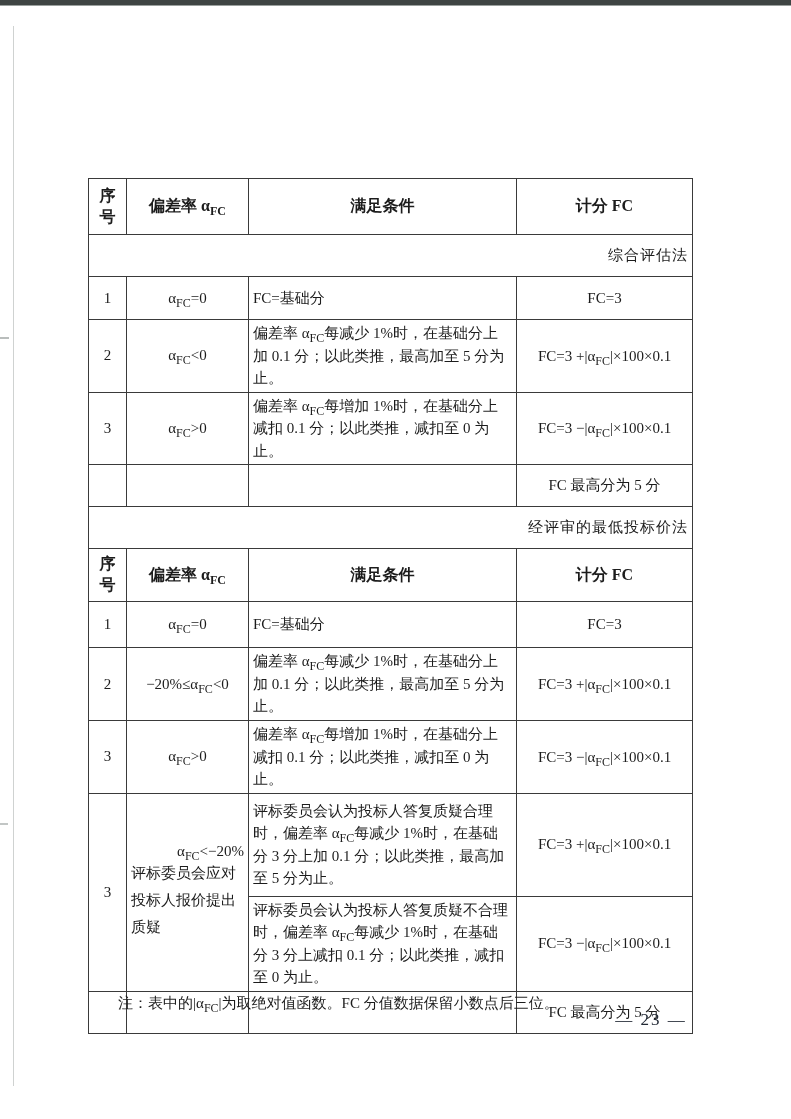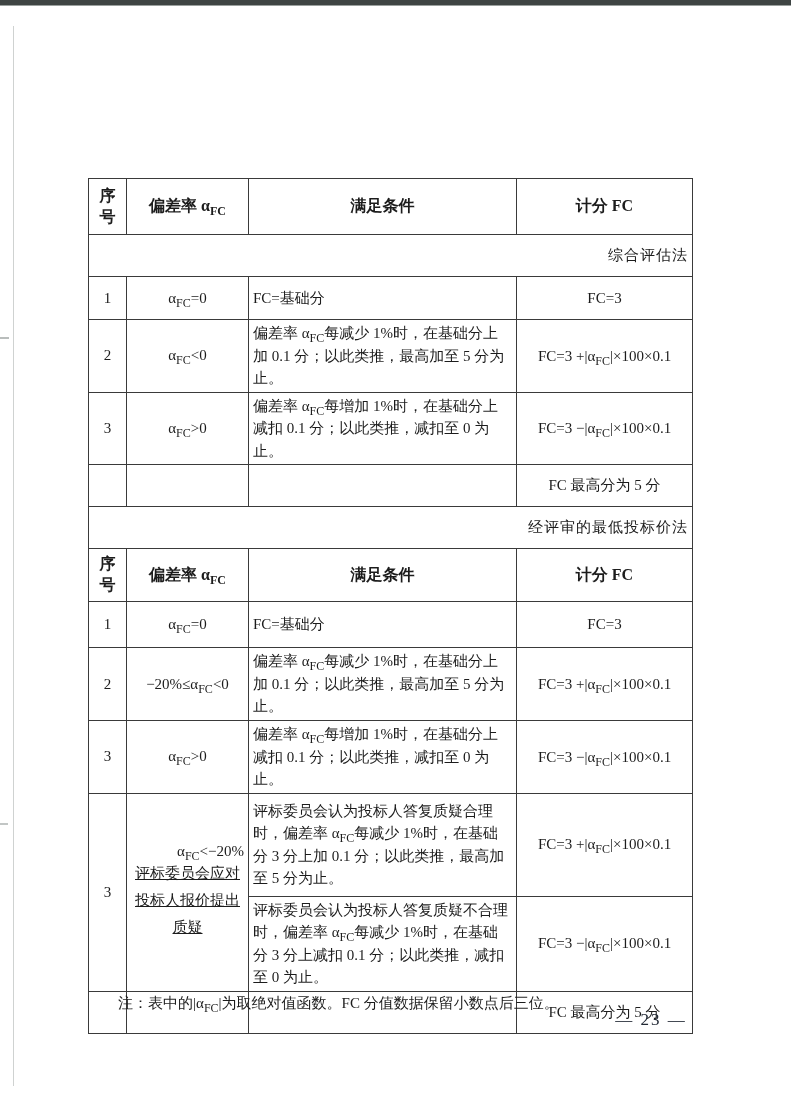"评标委员会应对投标人报价提出质疑" .dev-line2 { text-align: center -> left; text-decoration: underline -> none }
